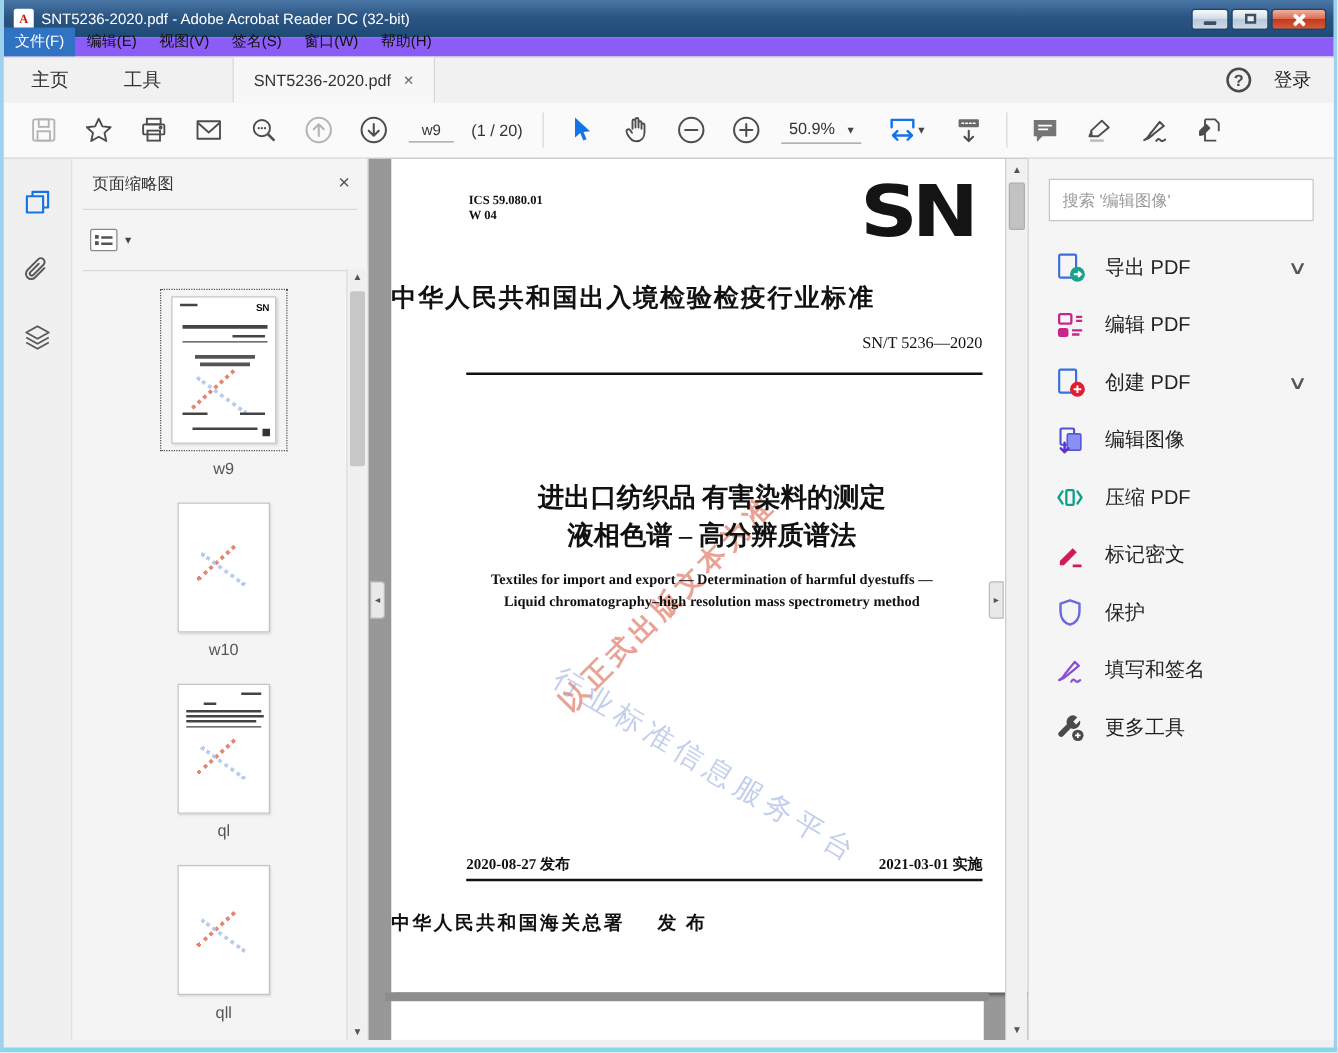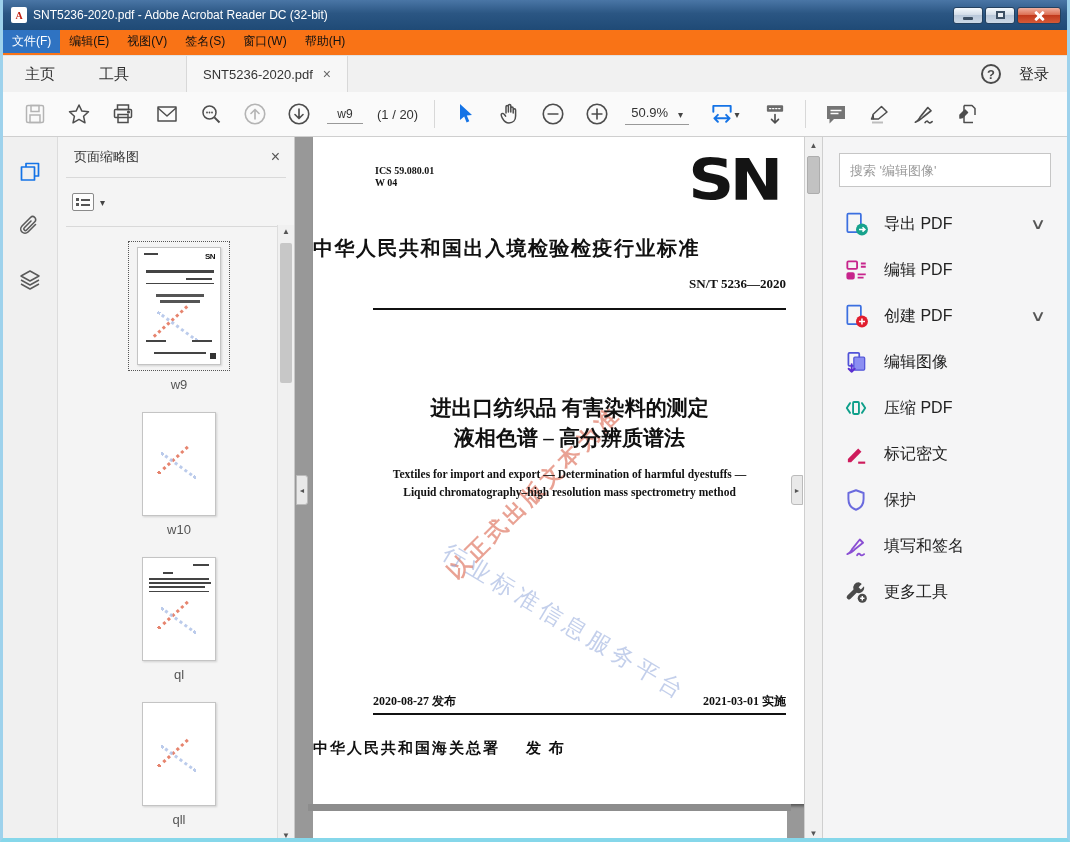"文件(F)" .menubar { align-items: flex-start -> flex-end; background: #f97316 -> #8b5cf6; height: 26px -> 16px }
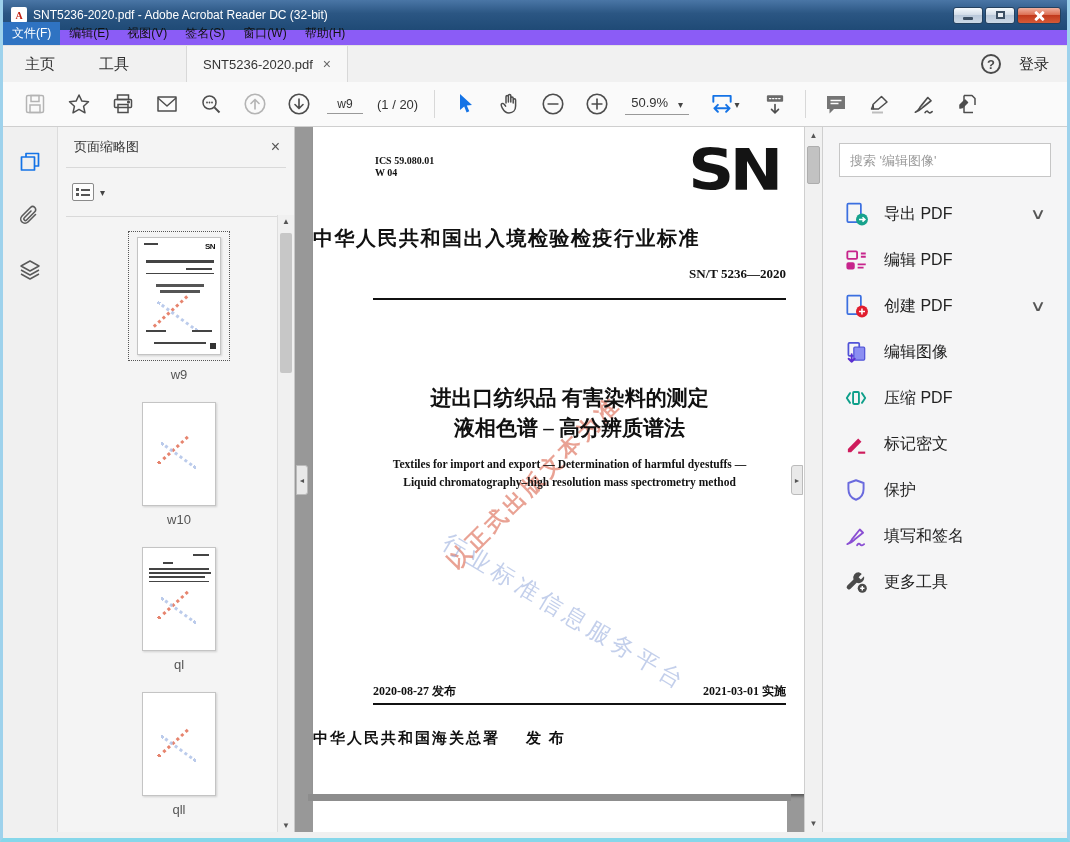"SN/T 5236—2020" .std-num { font-weight: bold -> normal }
